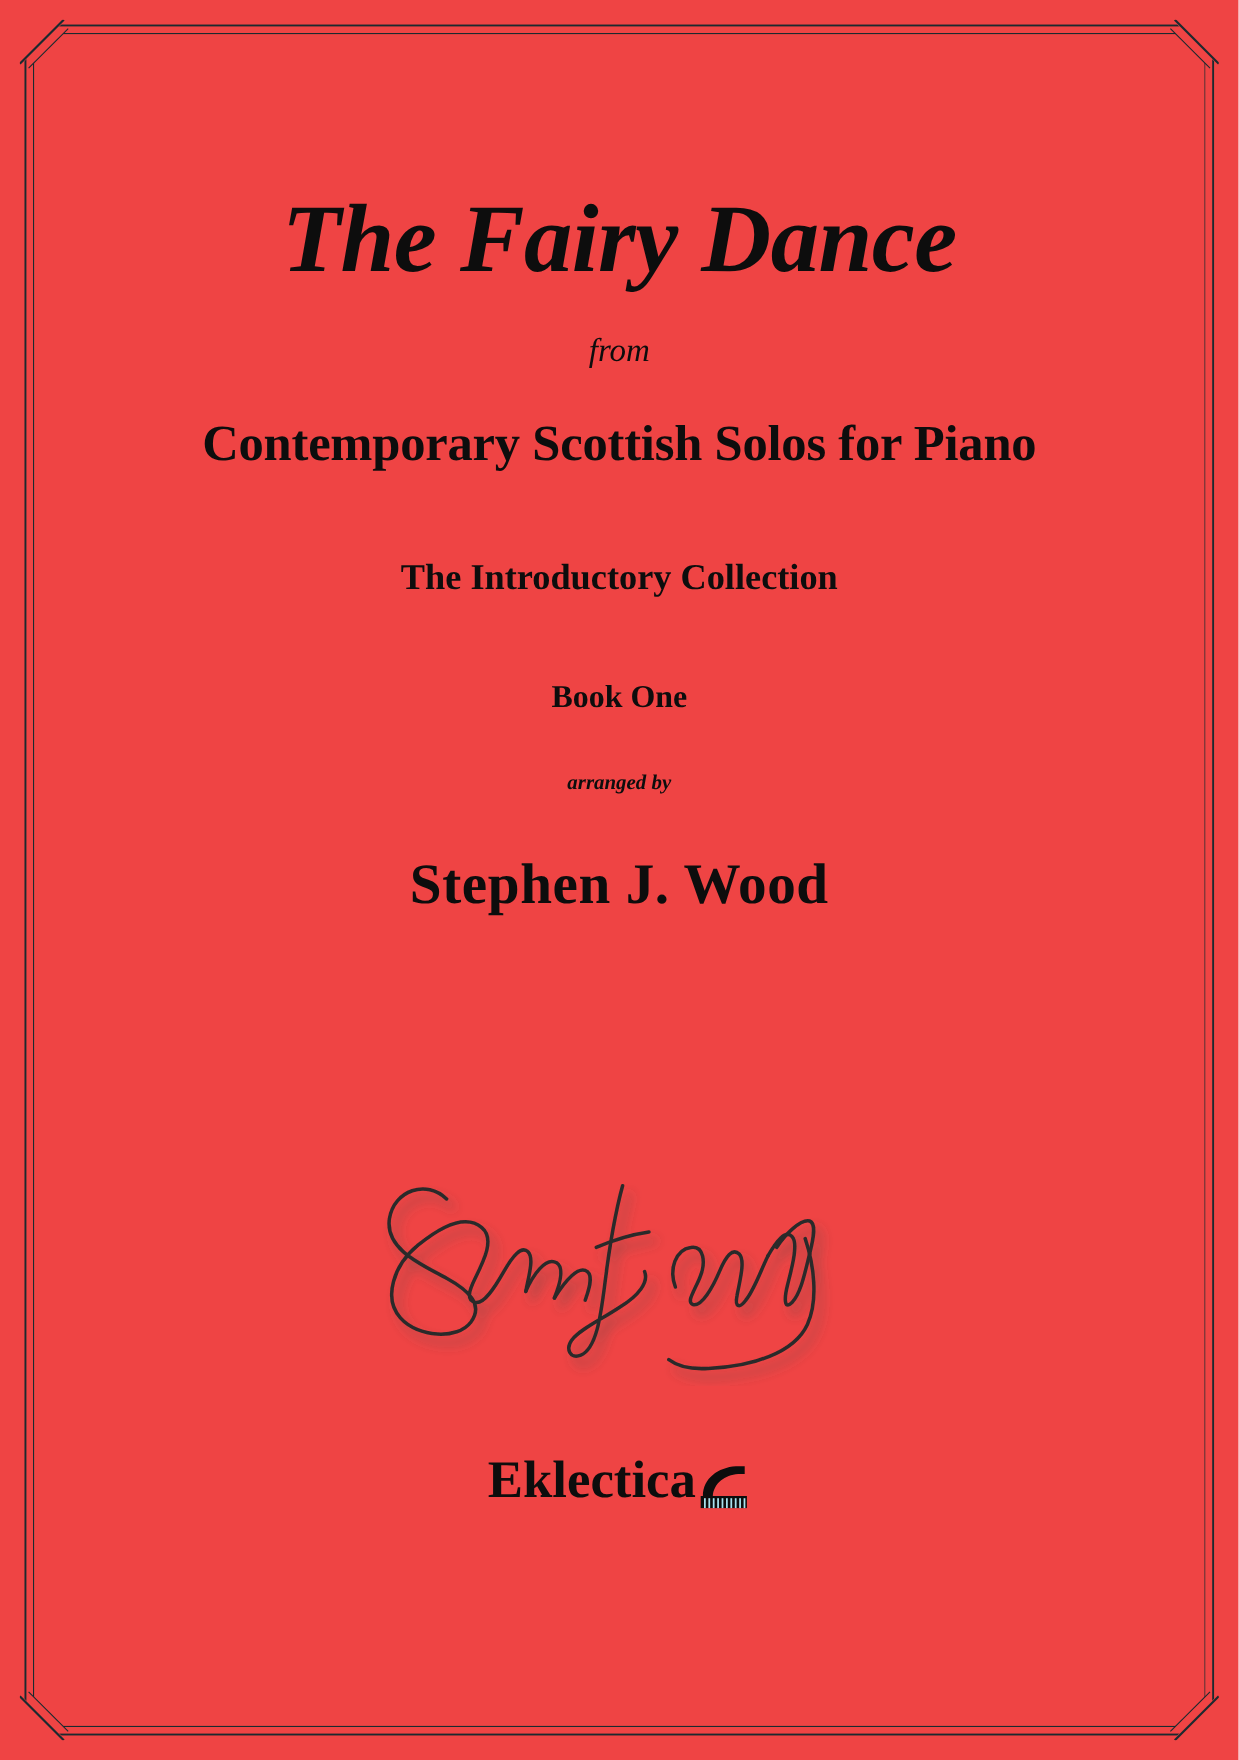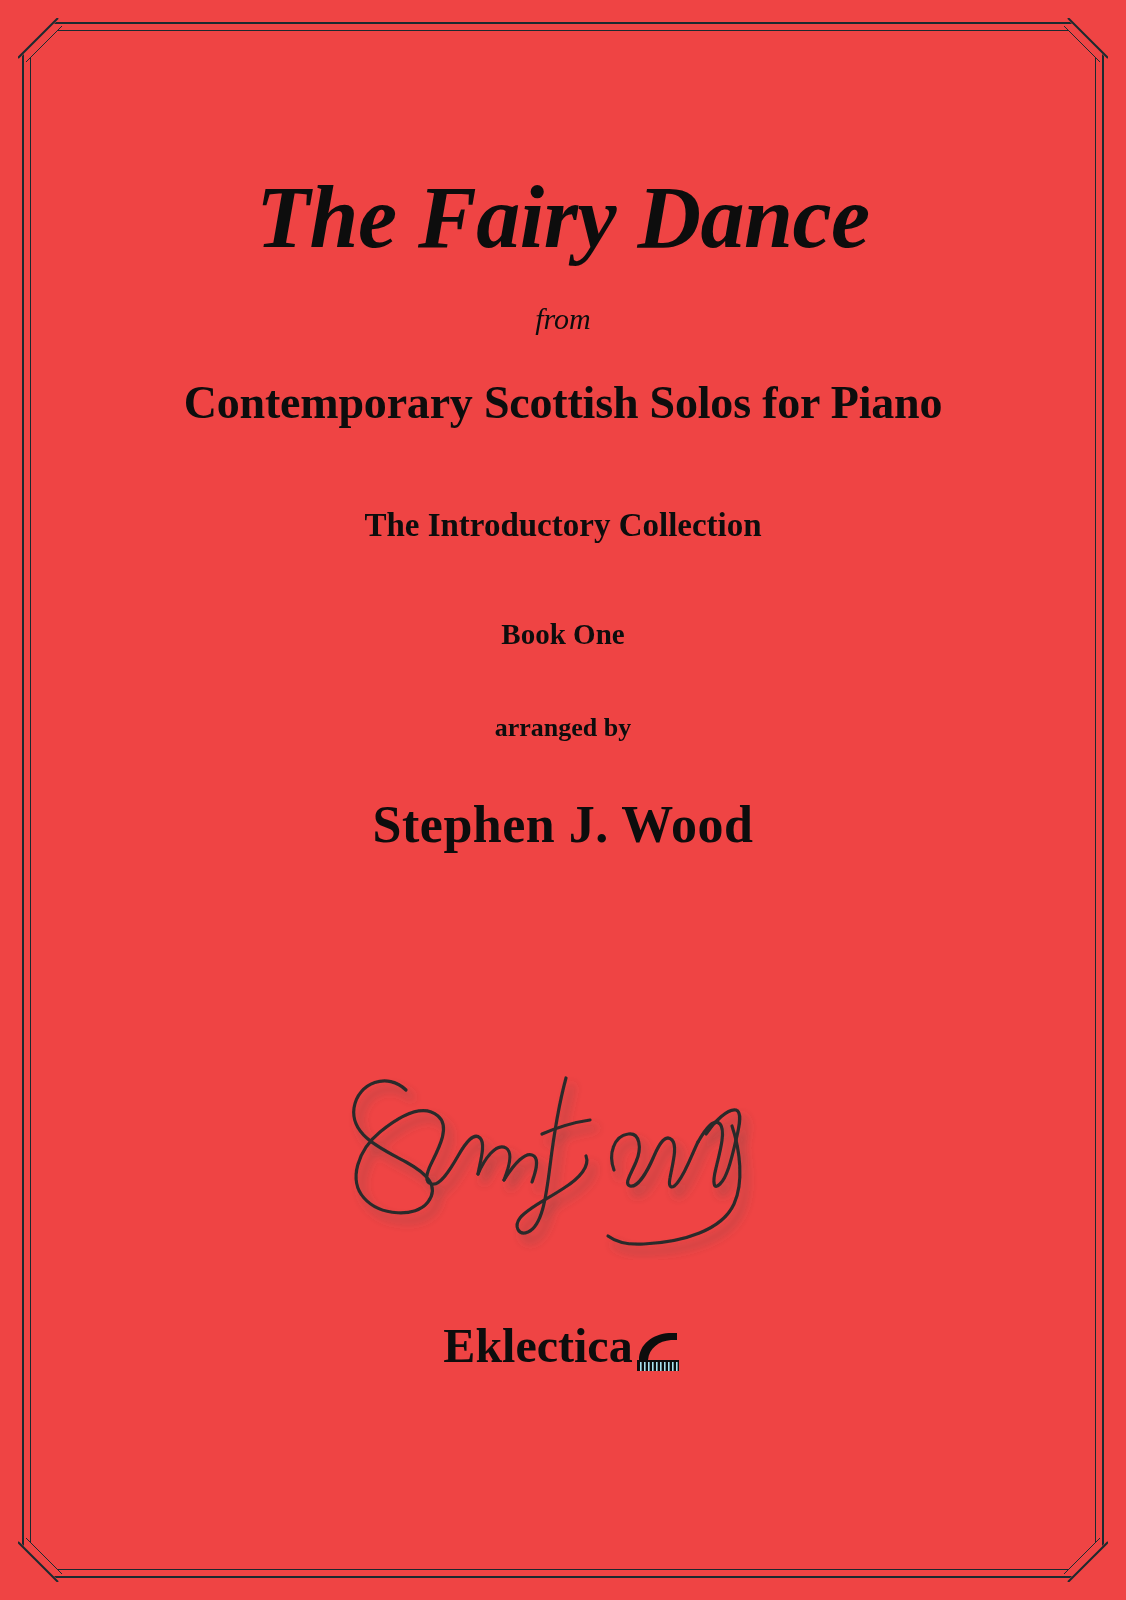"Book One" .book { margin: 12px -> 0 }
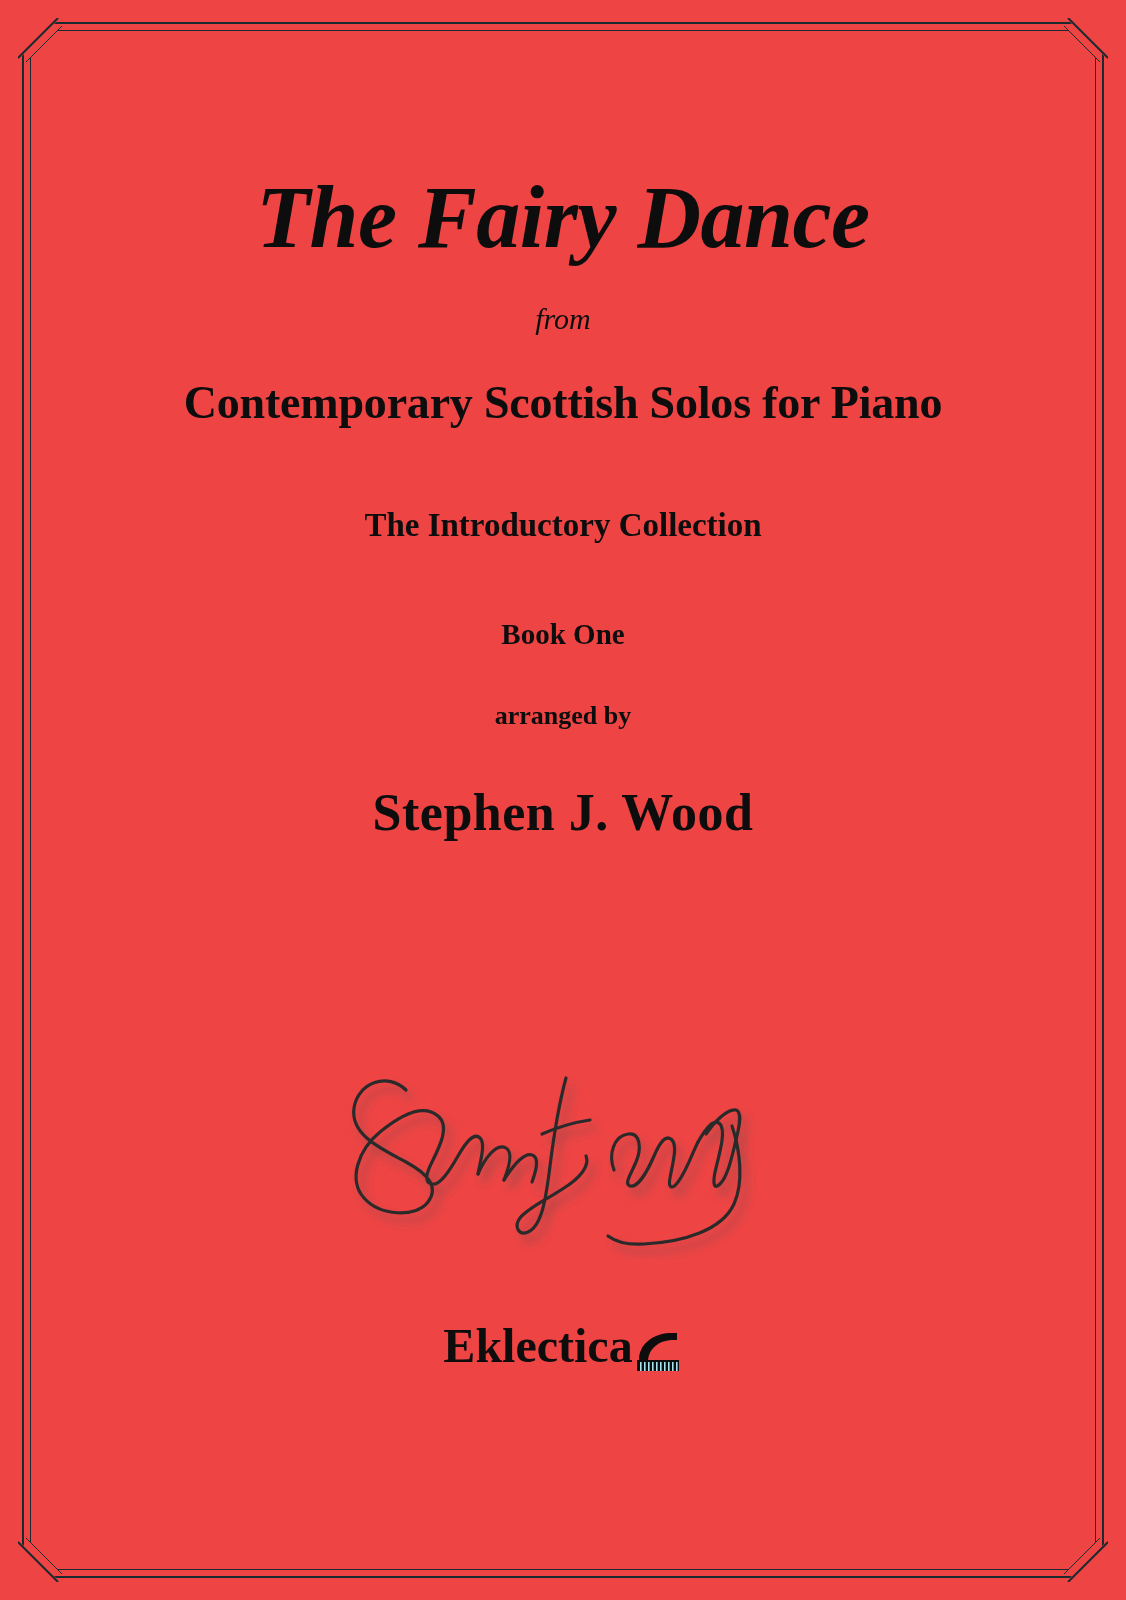"arranged by" .arranged { font-size: 26px -> 19px; font-style: none -> italic }
